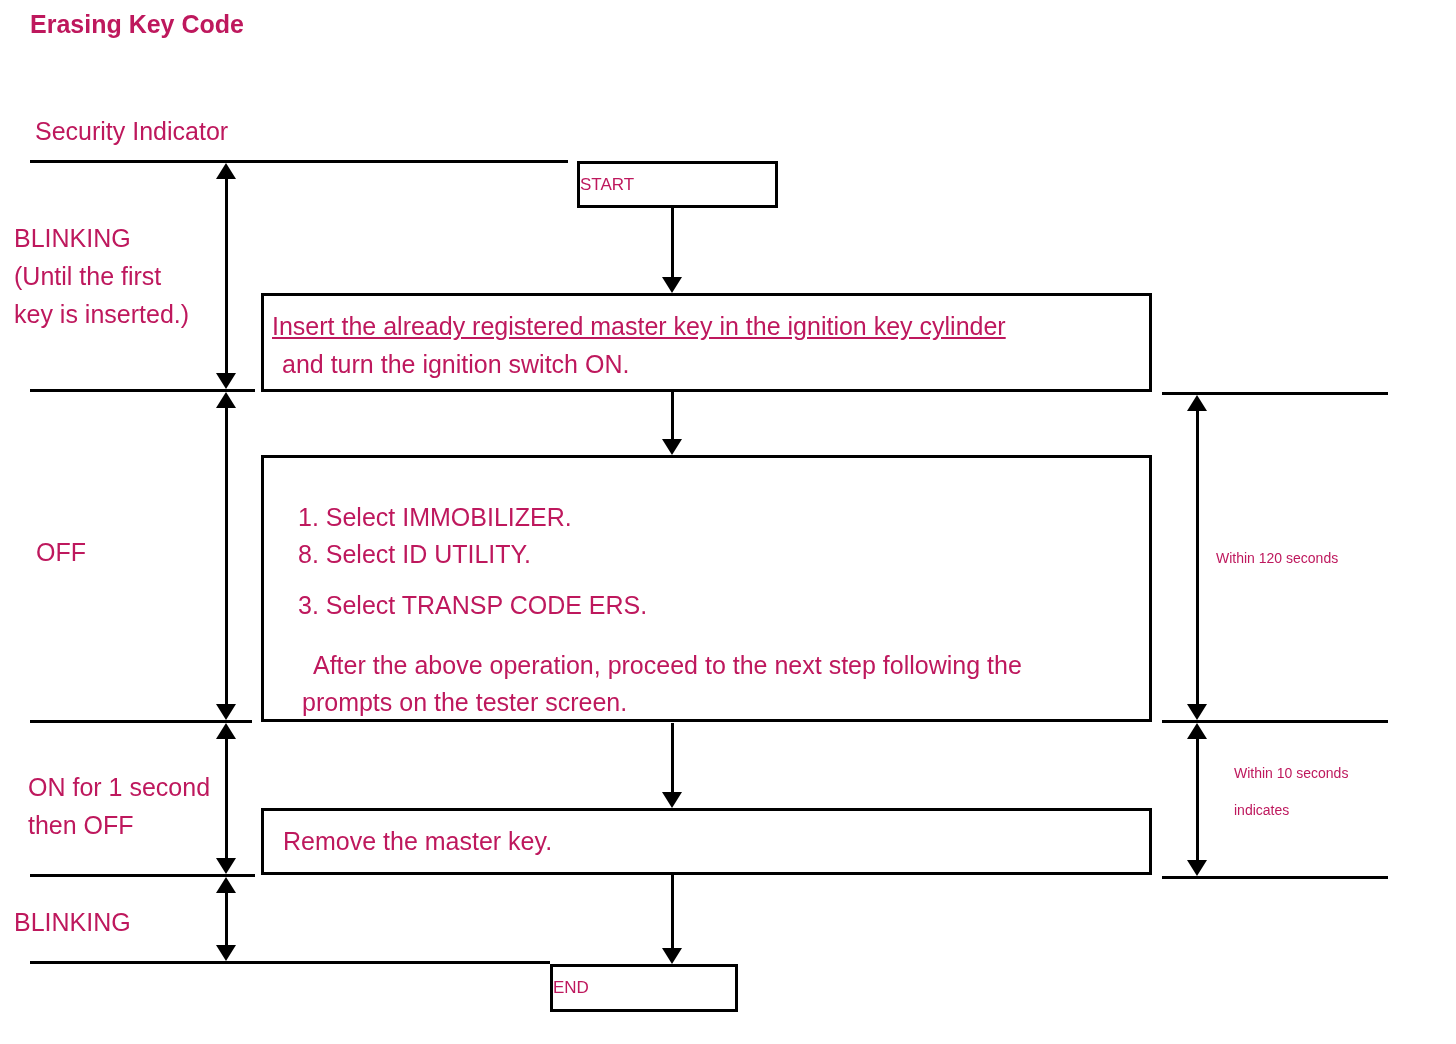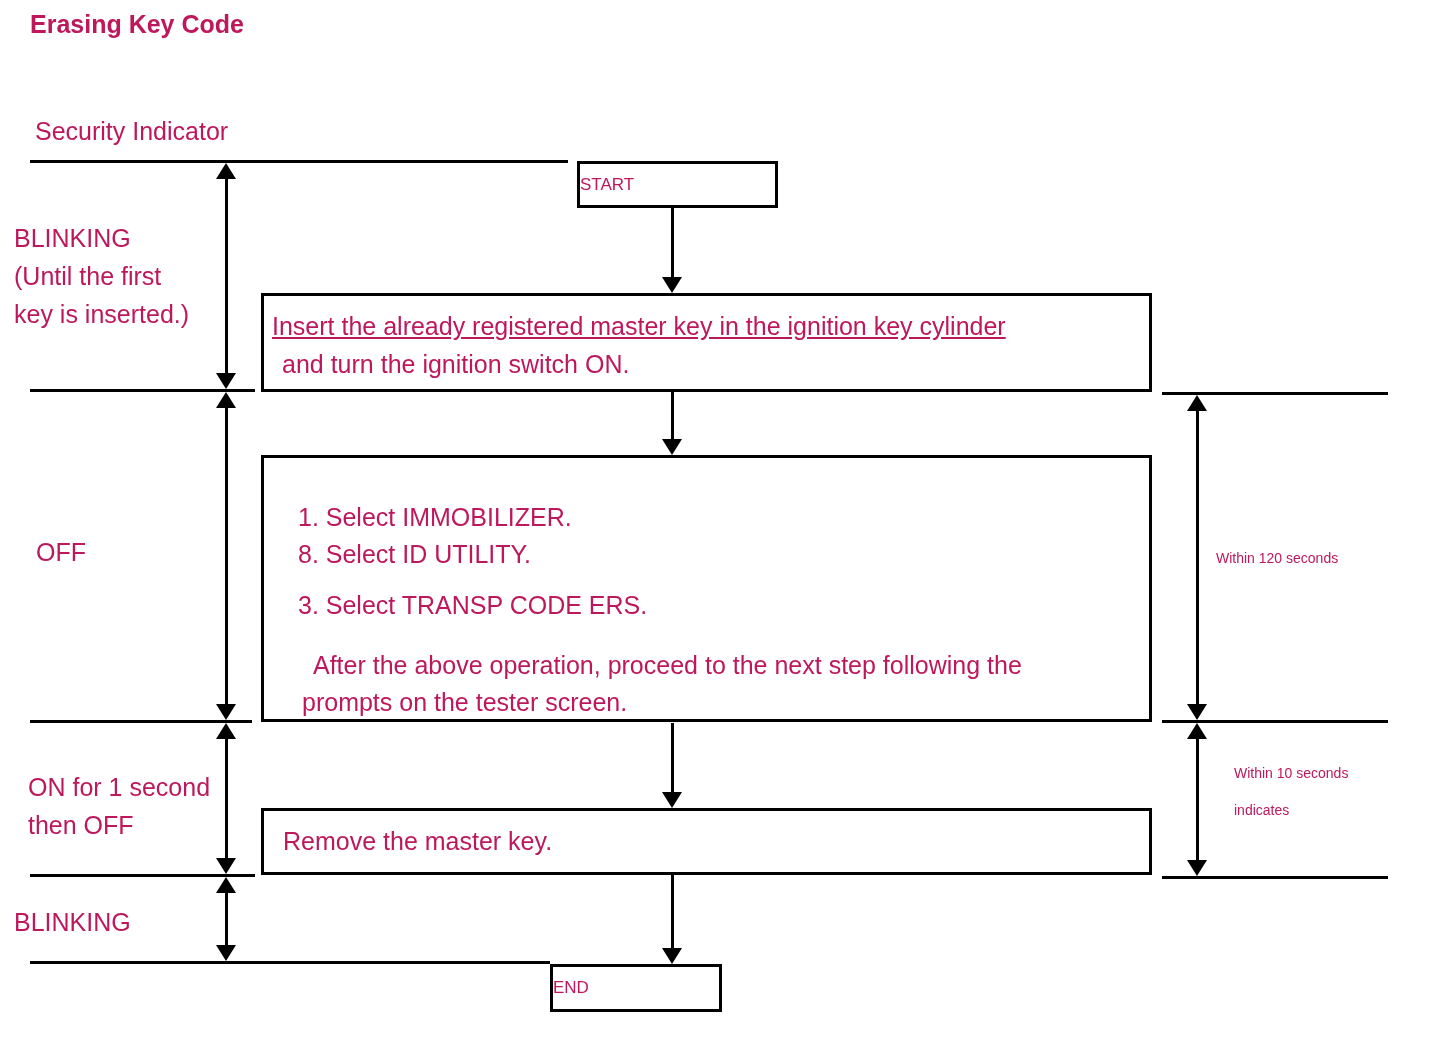"END" div.box { width: 172px -> 188px }
